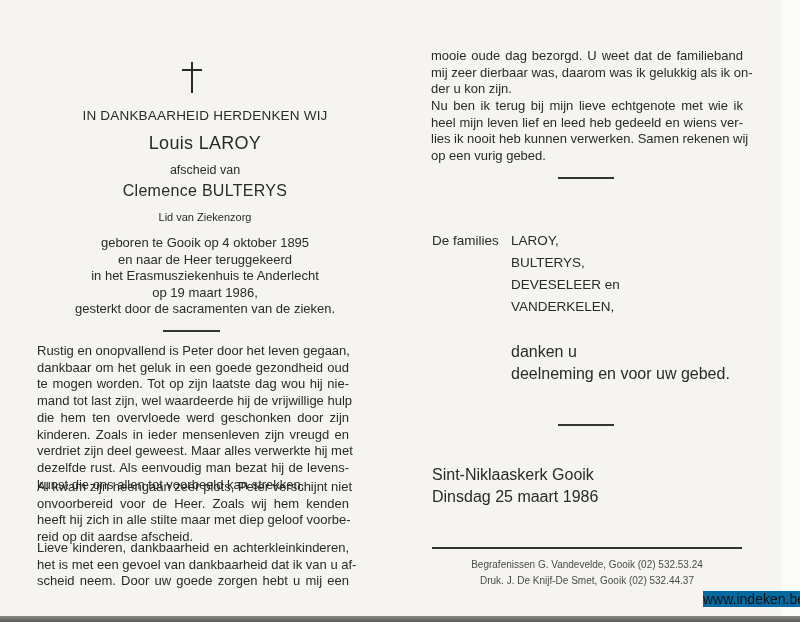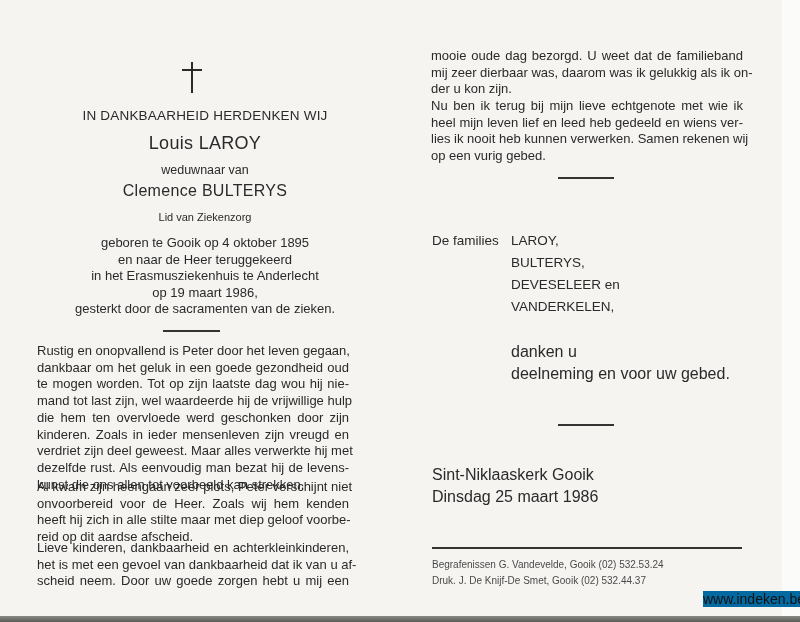"weduwnaar van" div.center { text: weduwnaar -> afscheid }
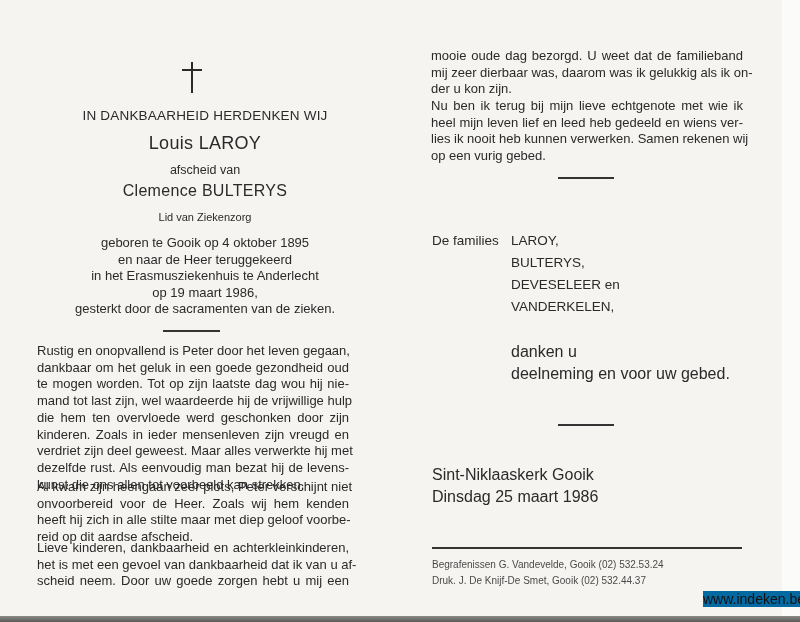"Begrafenissen G. Vandevelde, Gooik (02)" .printer { text-align: none -> center }
